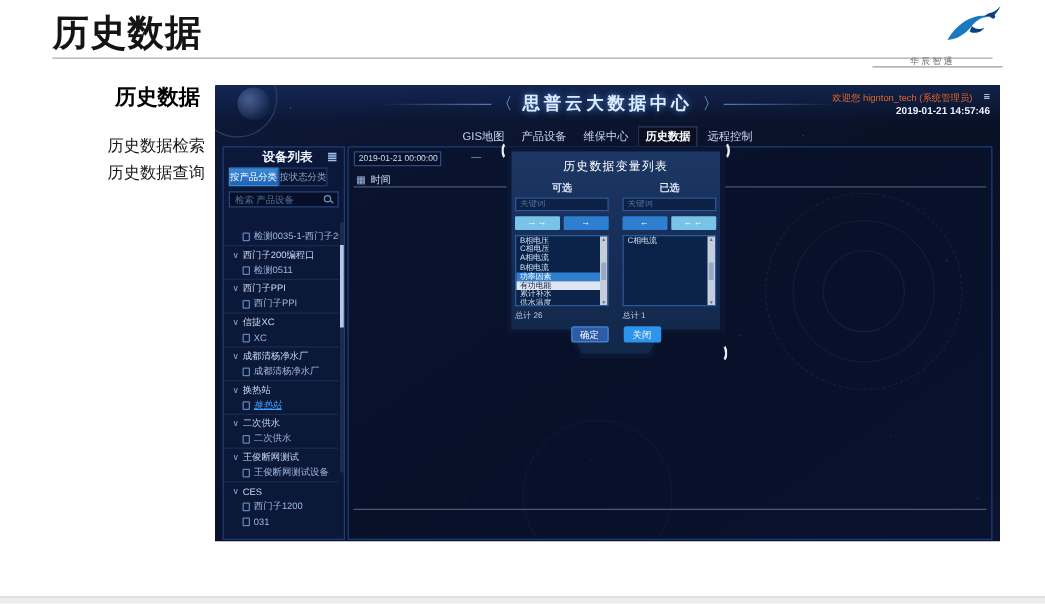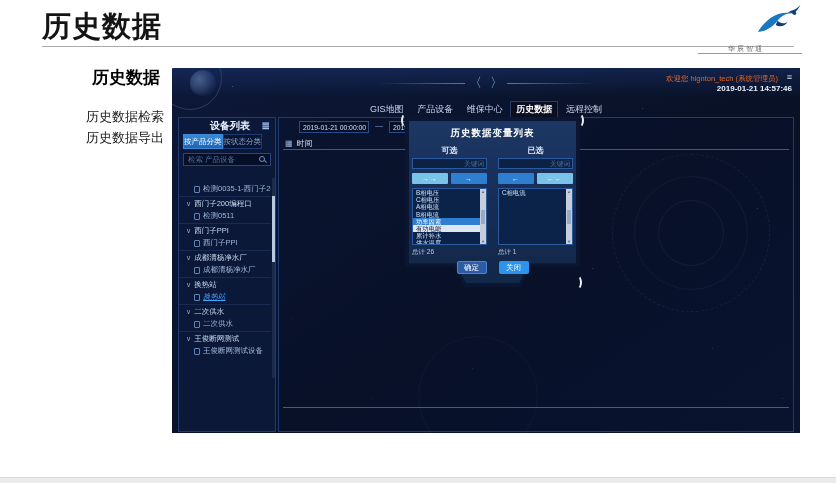"思普云大数据中心" span.app-title { html: none -> <span>思普云大数据中心</span> }
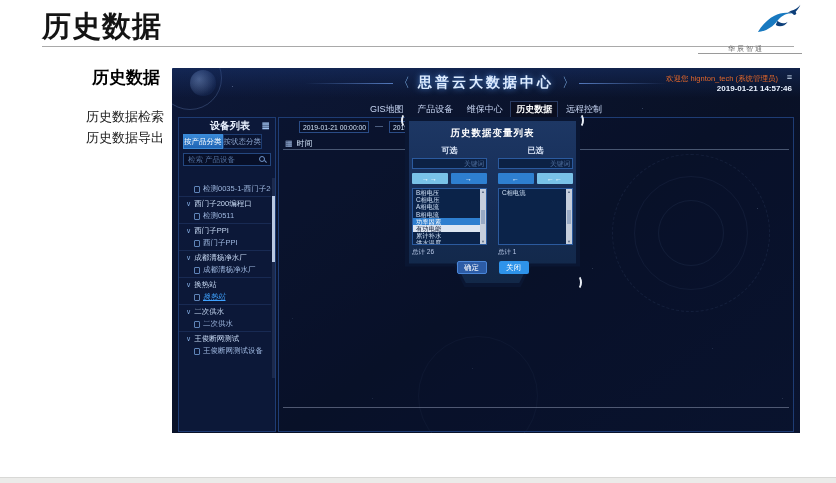"2019-01-21 00:00:00" .date-row { gap: 6px -> 24px; left: 20px -> 4px }
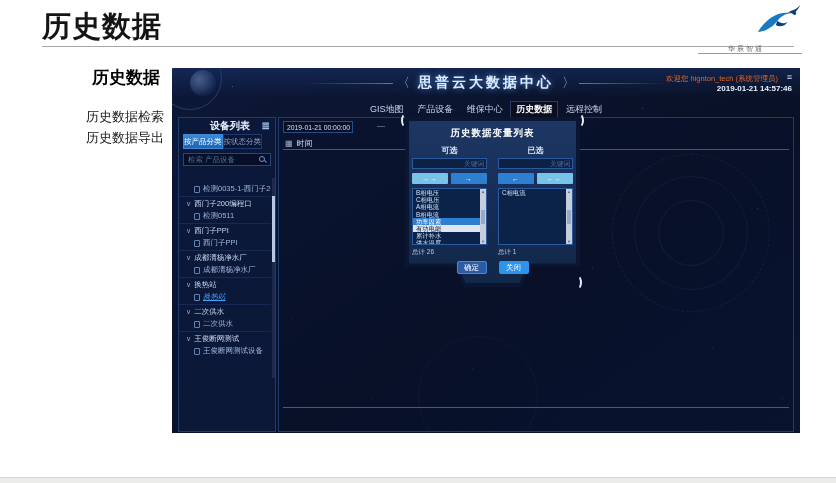"历史数据导出" div.side-item { text: 导出 -> 查询 }
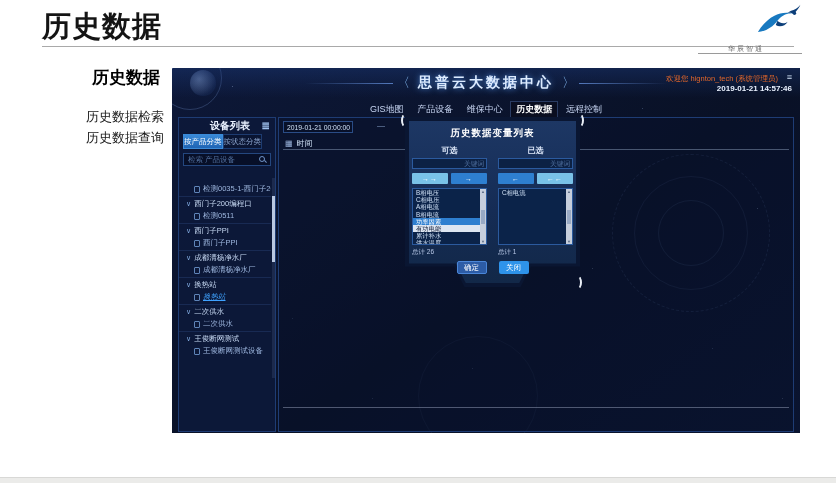"历史数据变量列表" .m-title { font-weight: bold -> normal }
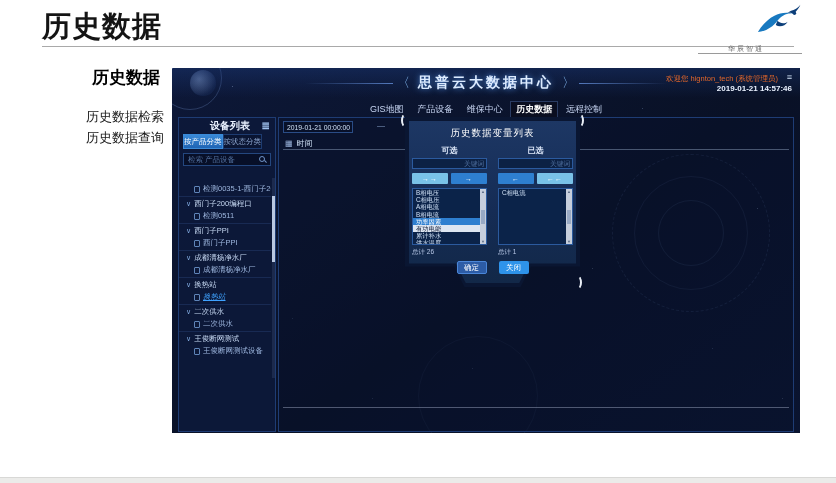"关键词" .m-search { padding-left: 48px -> none }
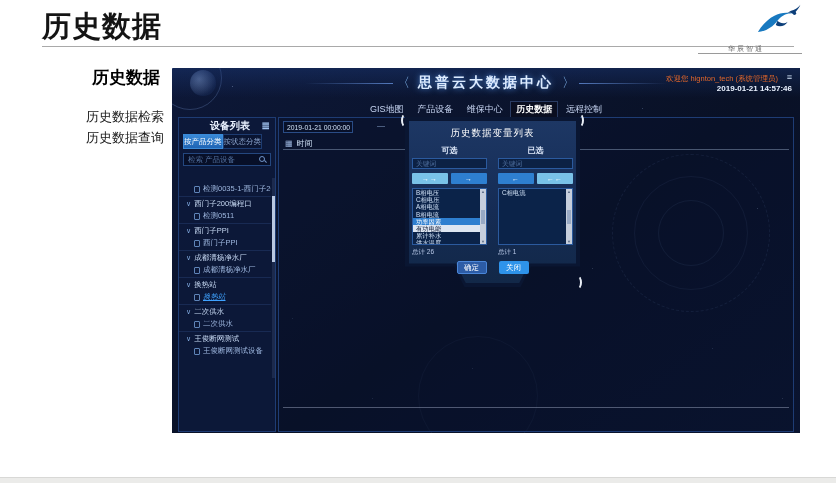"信捷XC" div.tree-group { html: none -> <div> <div> <div>∨</div> <div>信捷XC</div> </div> <div> <div></div> <div>XC</div> </div> </div> }
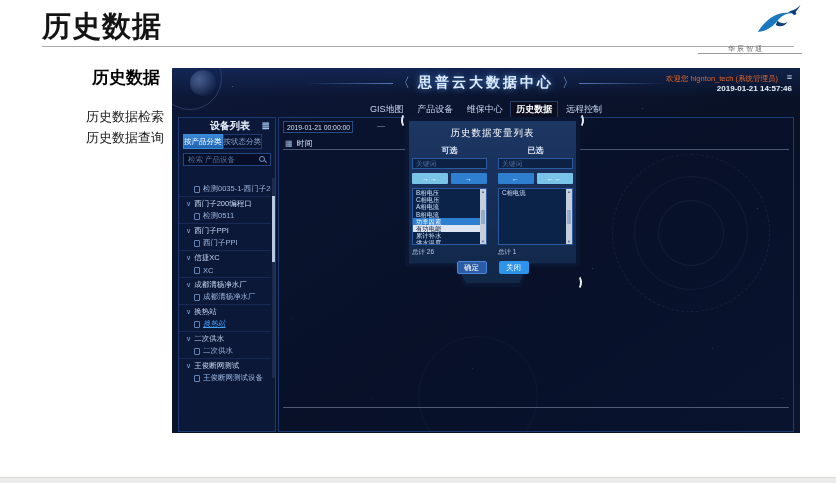"CES" div.tree-group { html: none -> <div> <div> <div>∨</div> <div>CES</div> </div> <div> <div></div> <div>西门子1200</div> </div> <div> <div></div> <div>031</div> </div> </div> }
